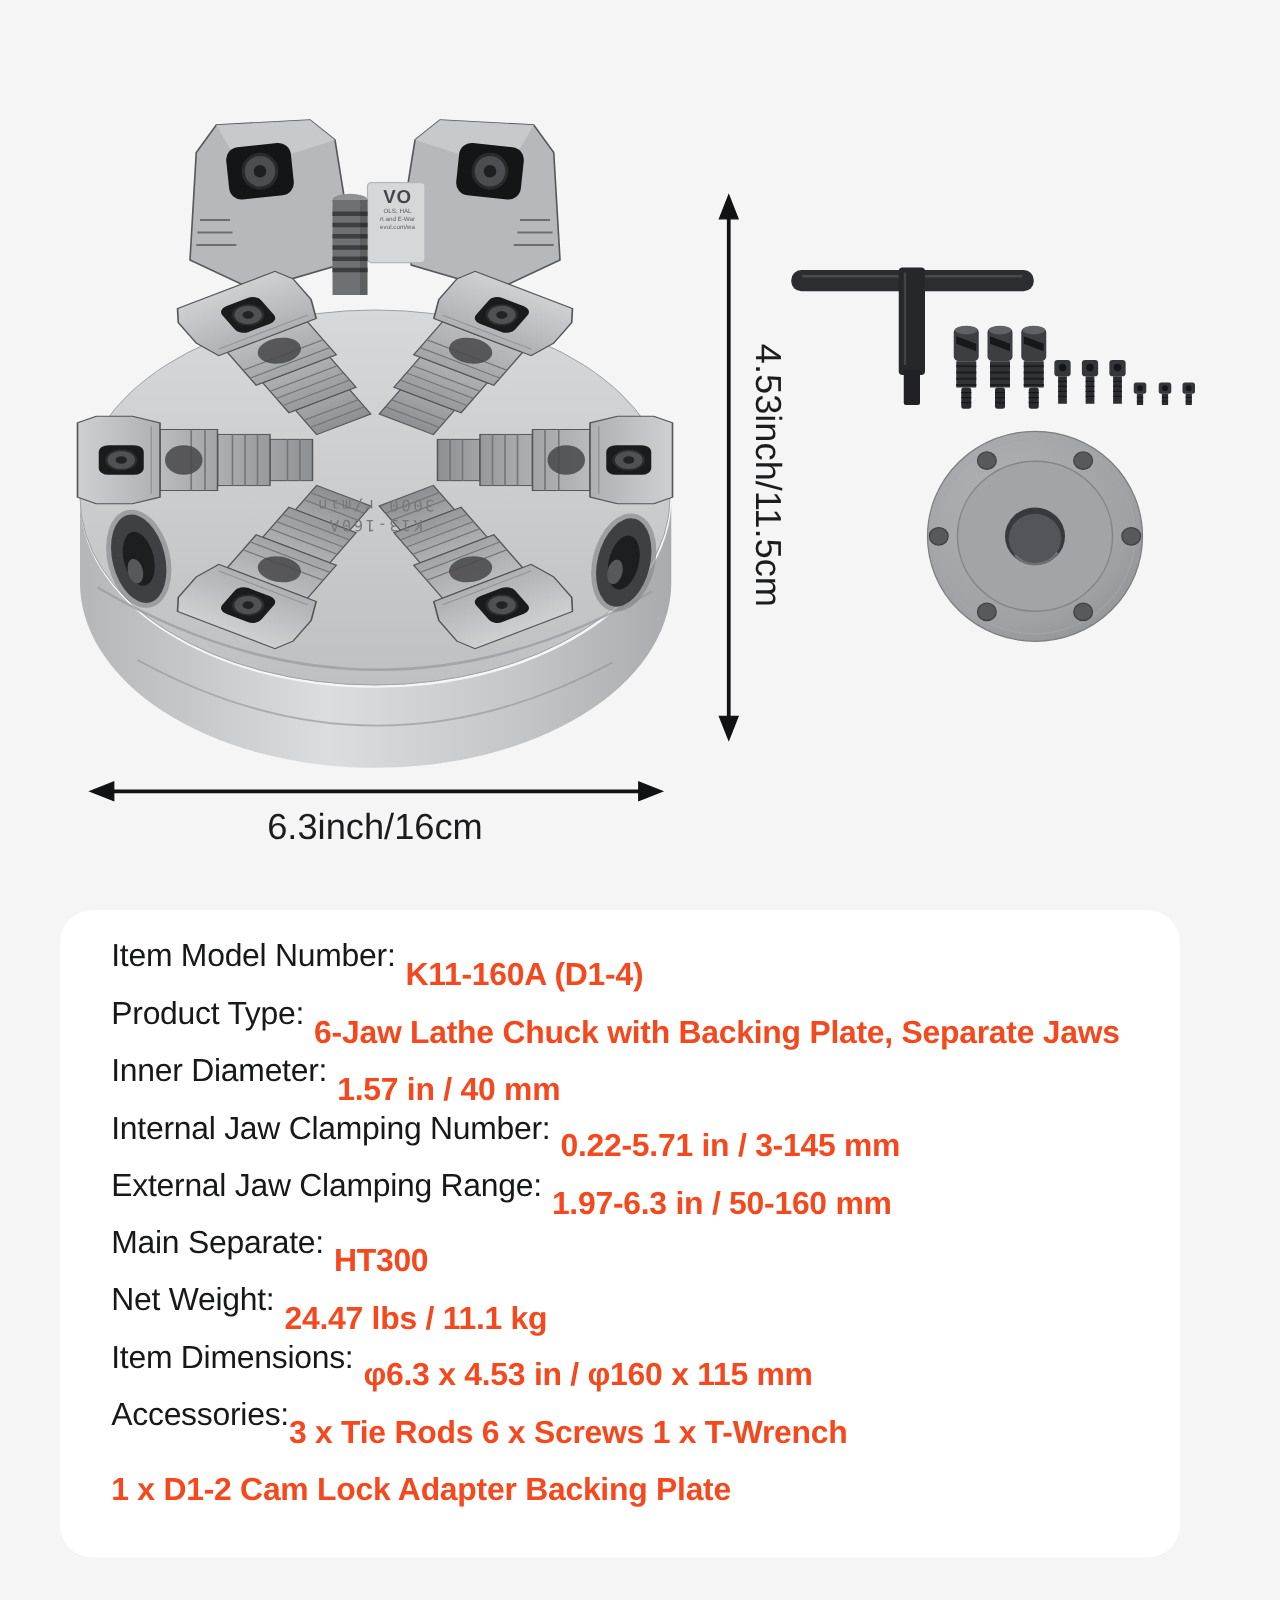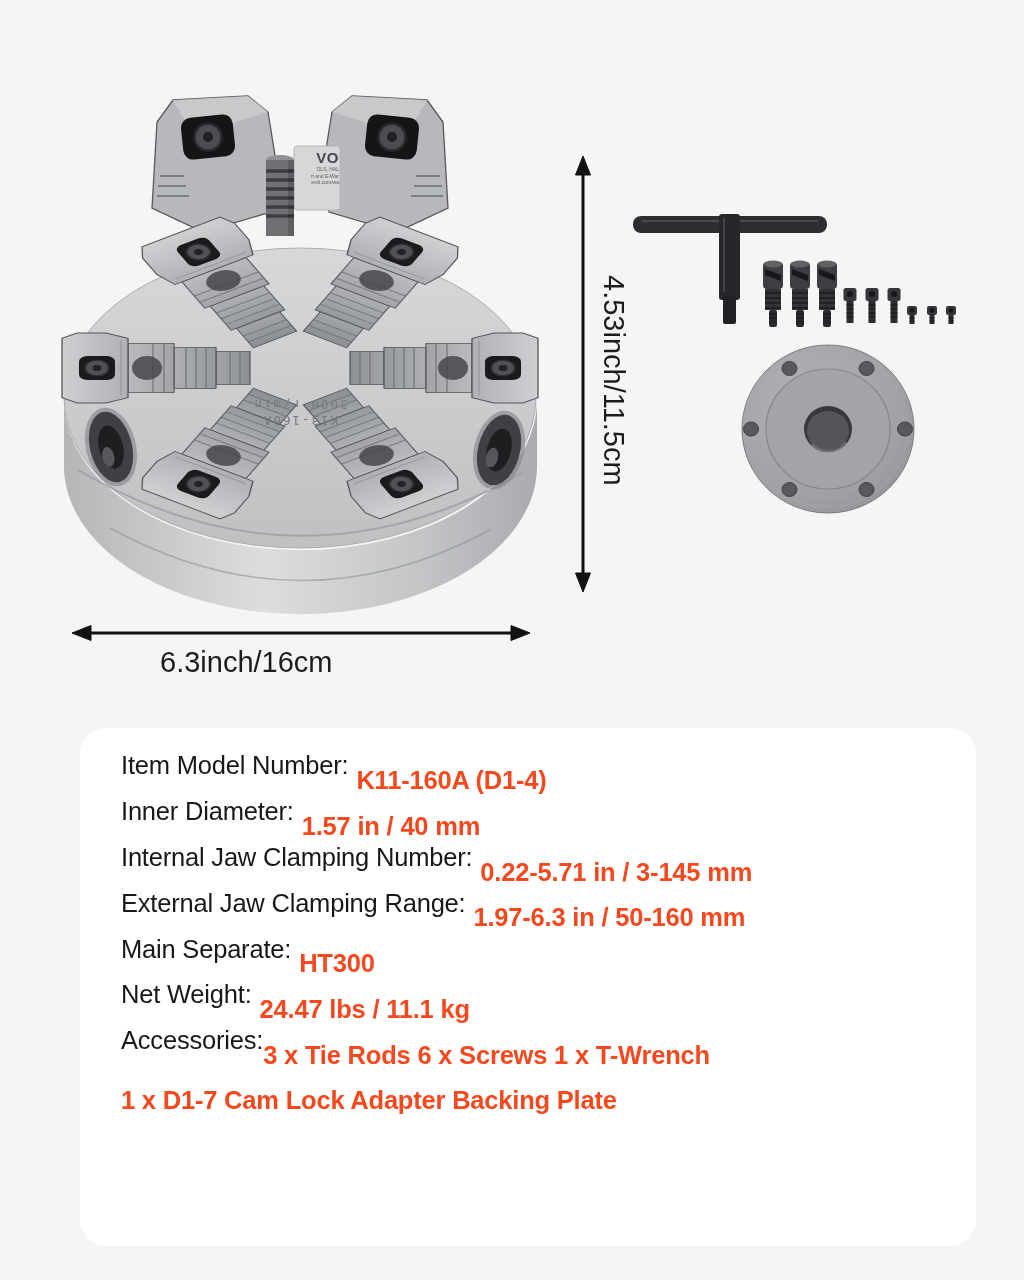"VO" .brand-tag-text { text-align: right -> center }
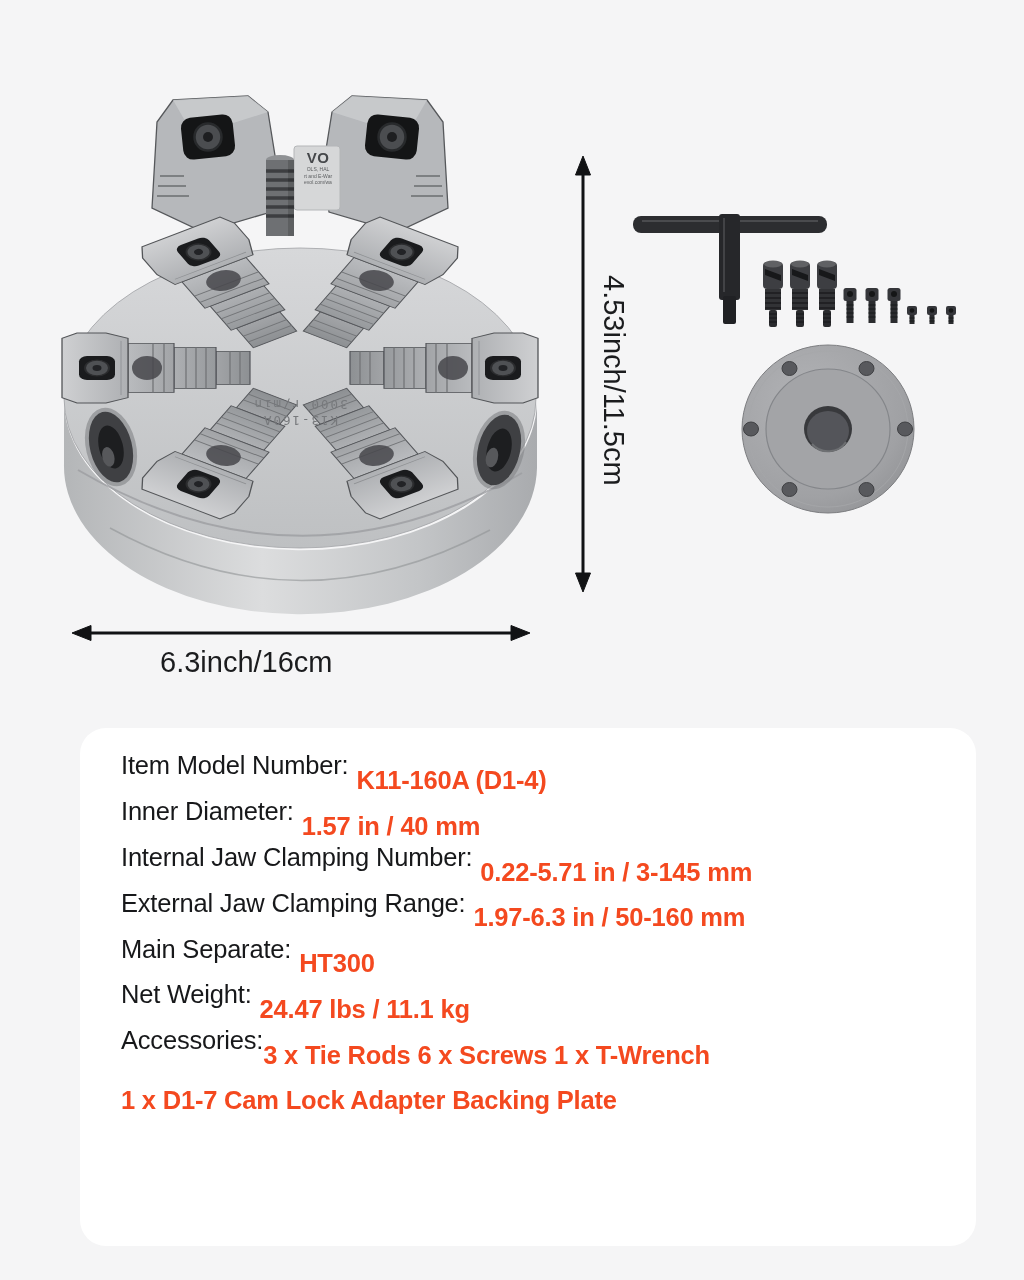"6.3inch/16cm" .dim-width-label { text-align: none -> center }
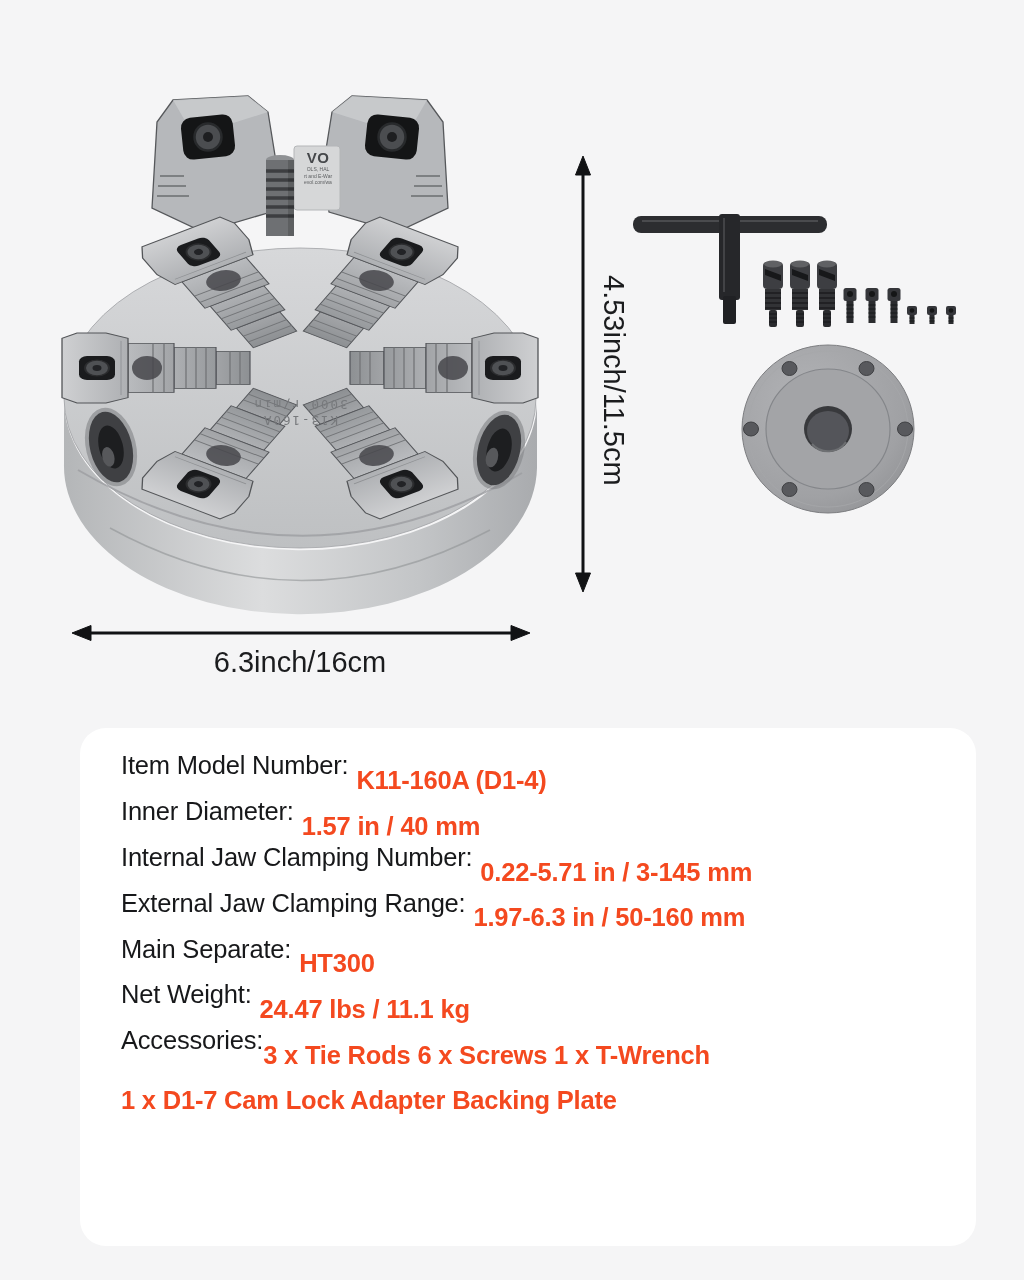"Item Model Number:" .spec-panel { left: 80px -> 48px }
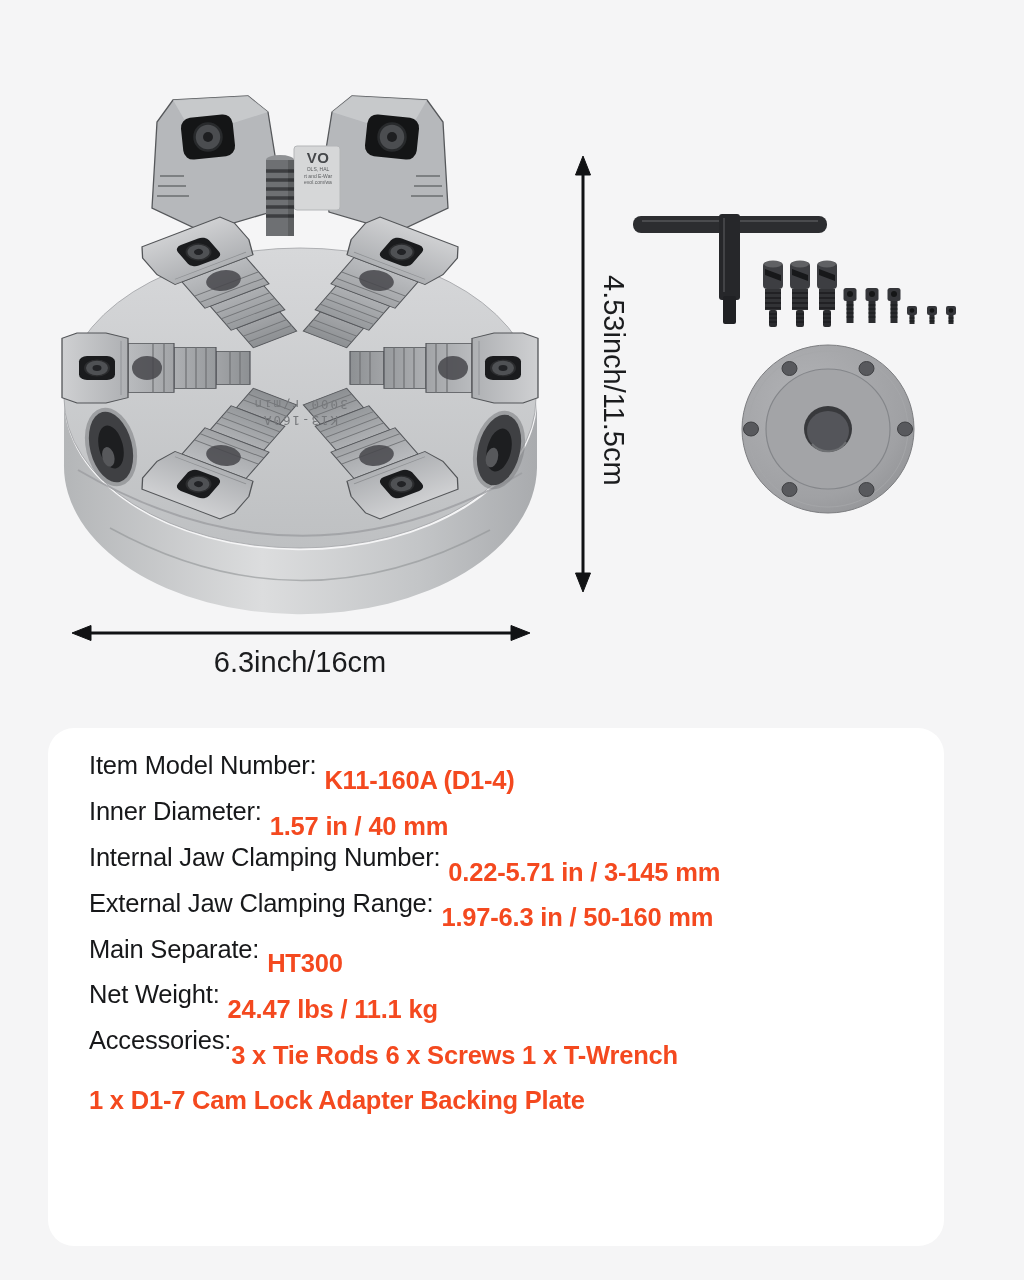"Product Type:" div.spec-row { html: none -> <div> <span>Product Type:</span> <span>6-Jaw Lathe Chuck with Backing Plate, Separate Jaws</span> </div> }
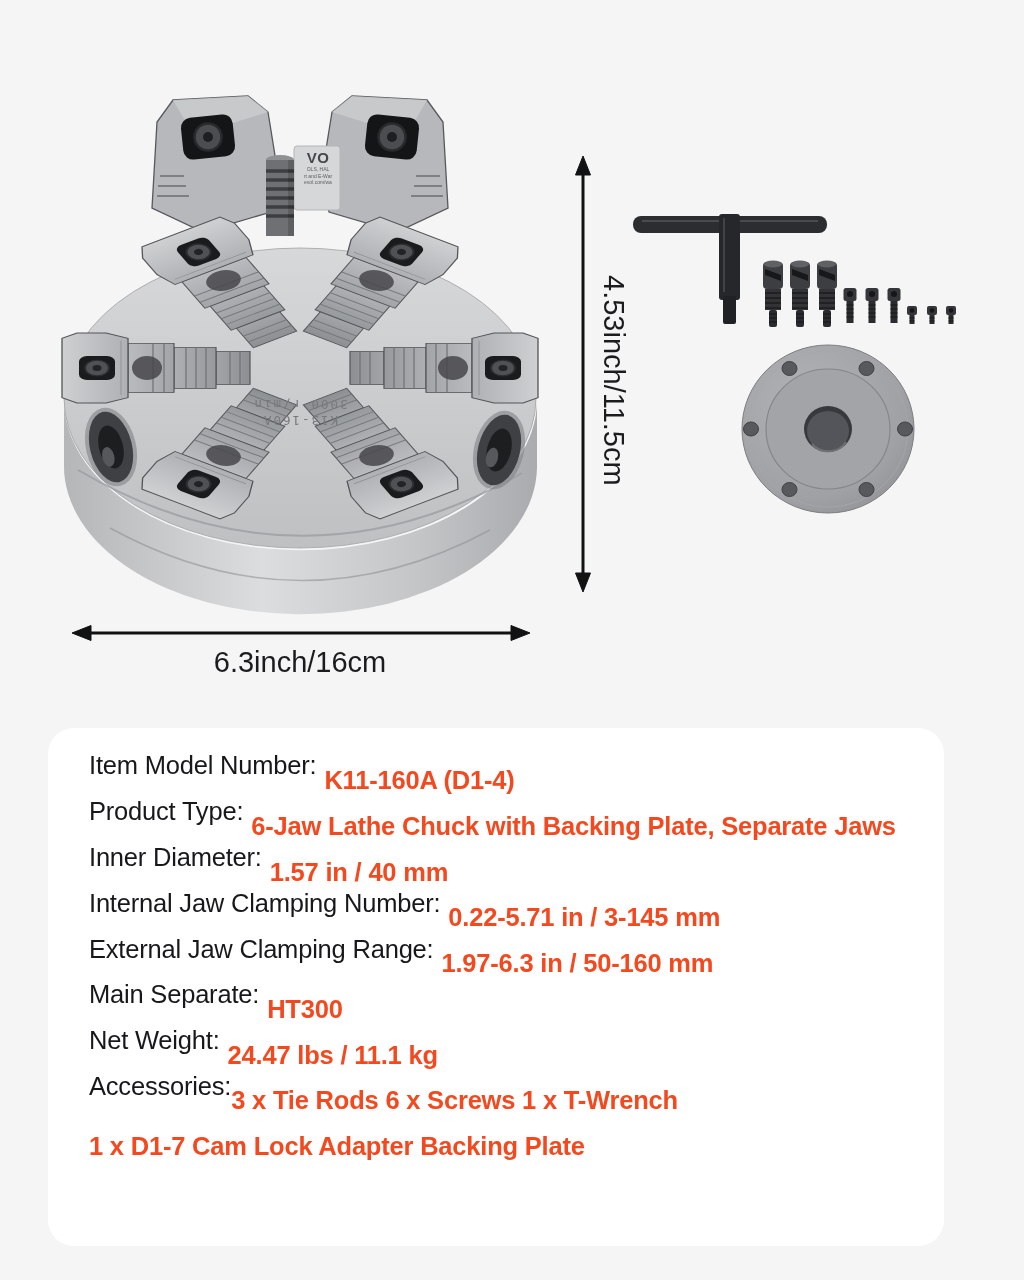"Item Dimensions:" div.spec-row { html: none -> <div> <span>Item Dimensions:</span> <span>φ6.3 x 4.53 in / φ160 x 115 mm</span> </div> }
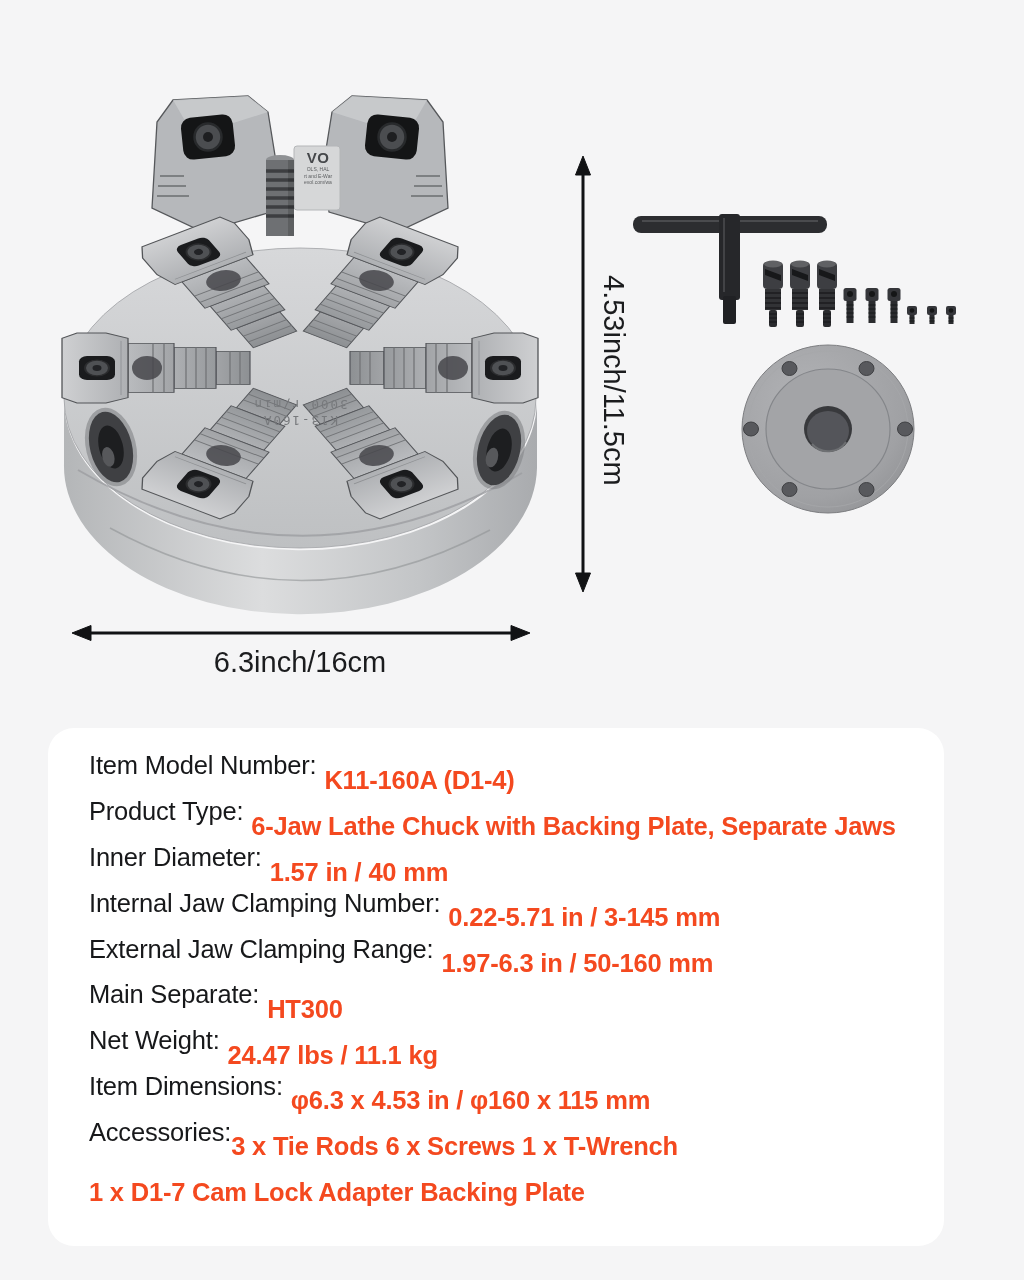"1 x D1-7 Cam Lock" span.spec-value { text: D1-7 -> D1-2 }
